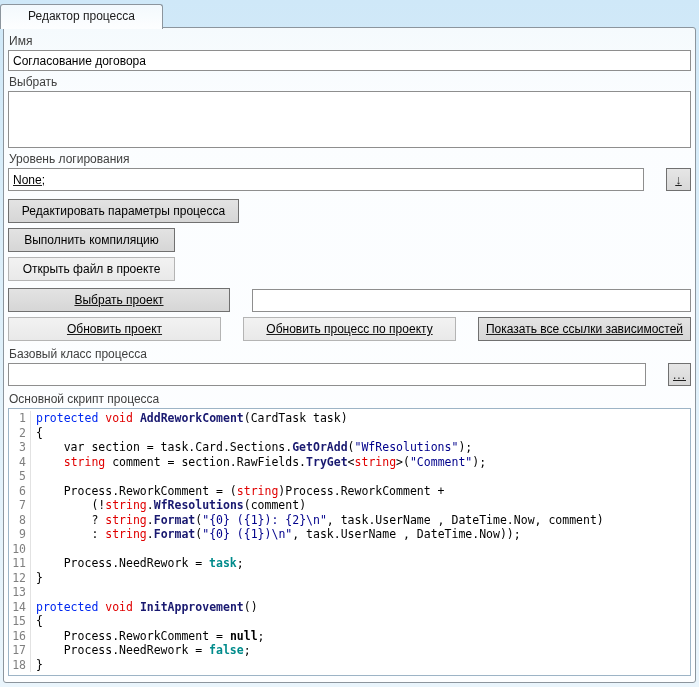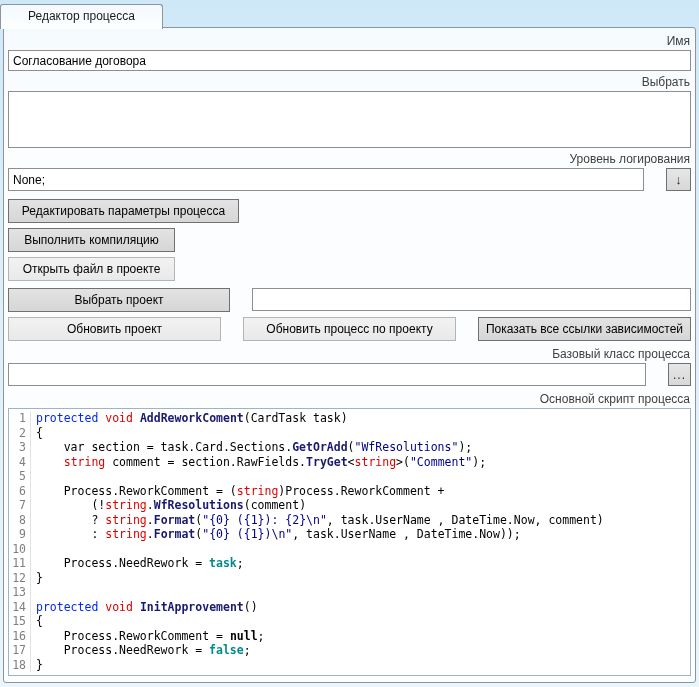"Имя" .field-label { text-align: right -> none }
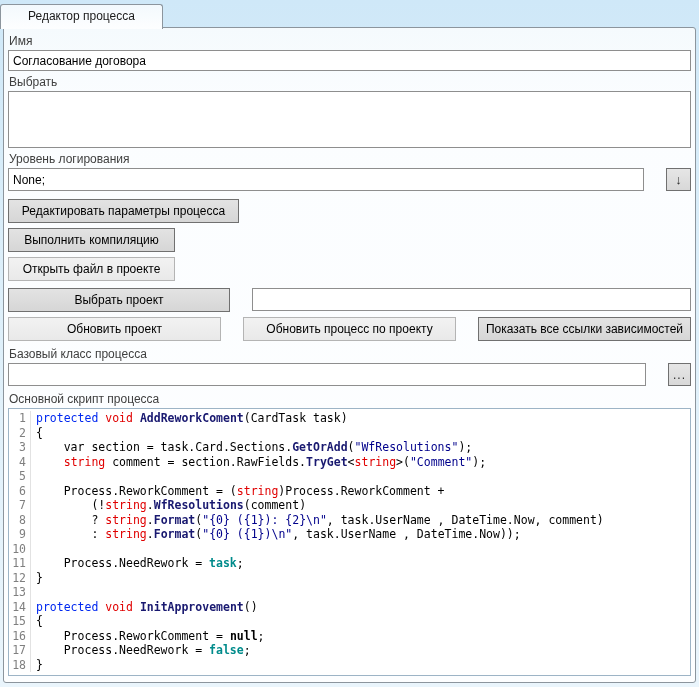"None;" .row { align-items: flex-start -> flex-end; text-decoration: none -> underline }
